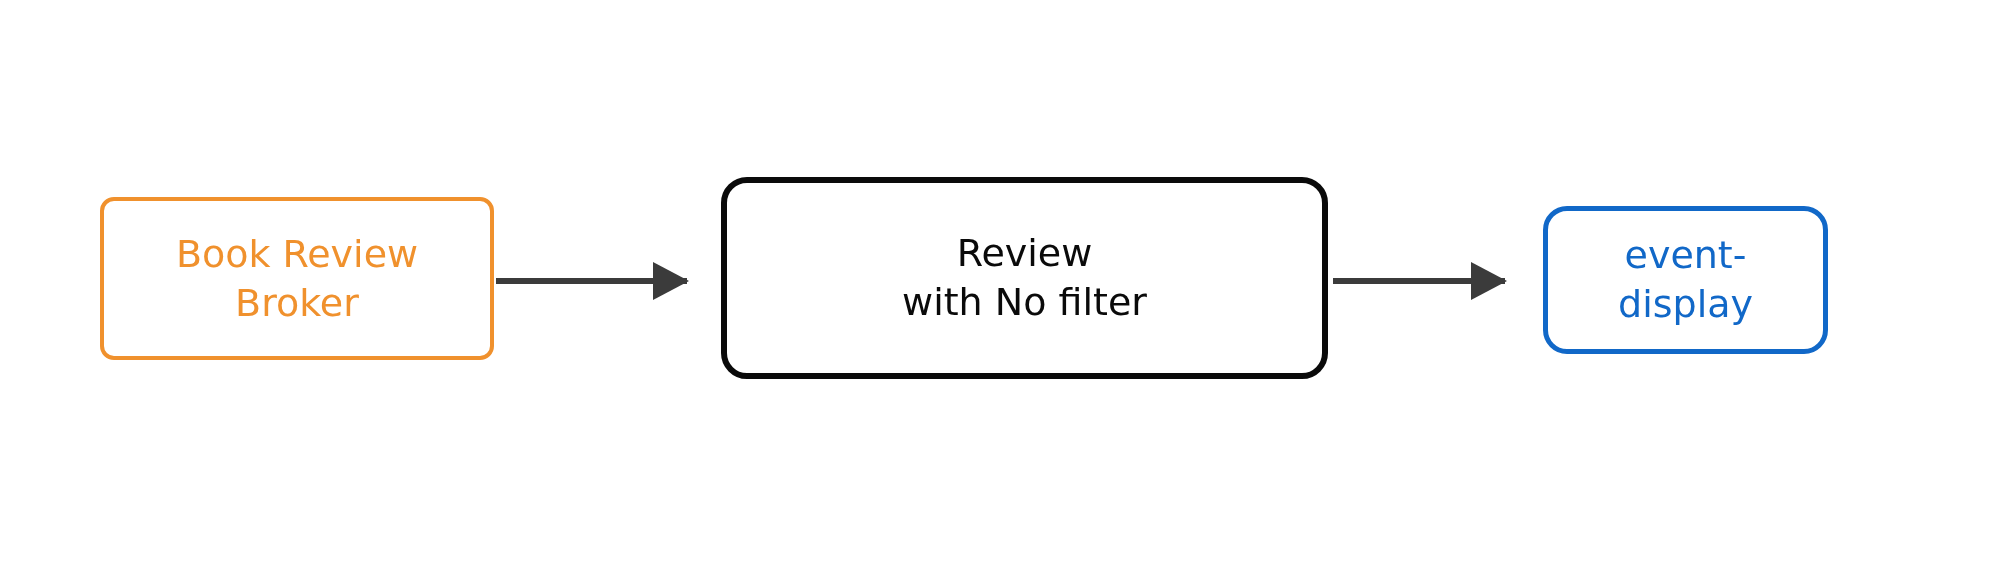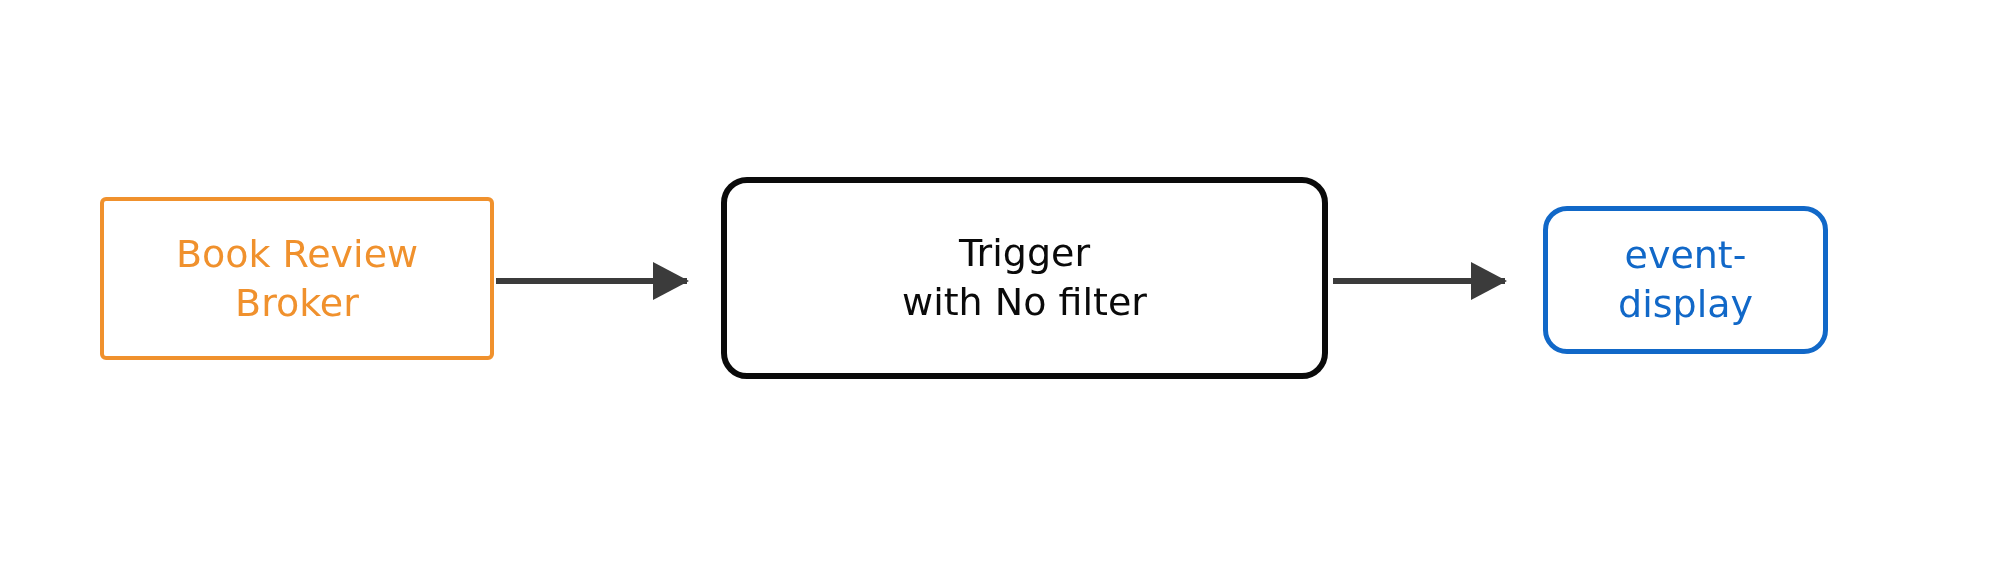"Book Review" .node-source { border-radius: 6px -> 14px }
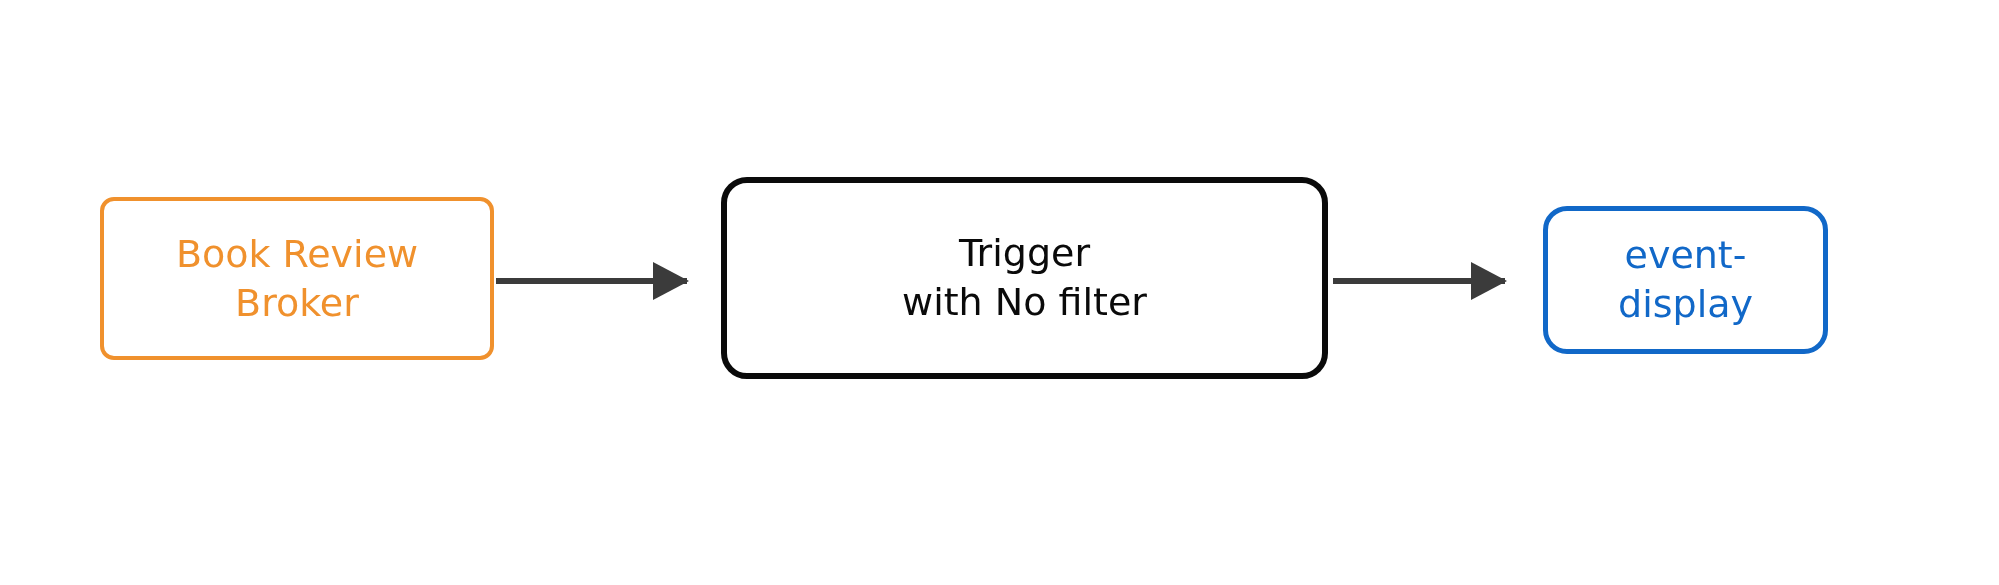"Trigger" span.node-label { text: Trigger -> Review }
